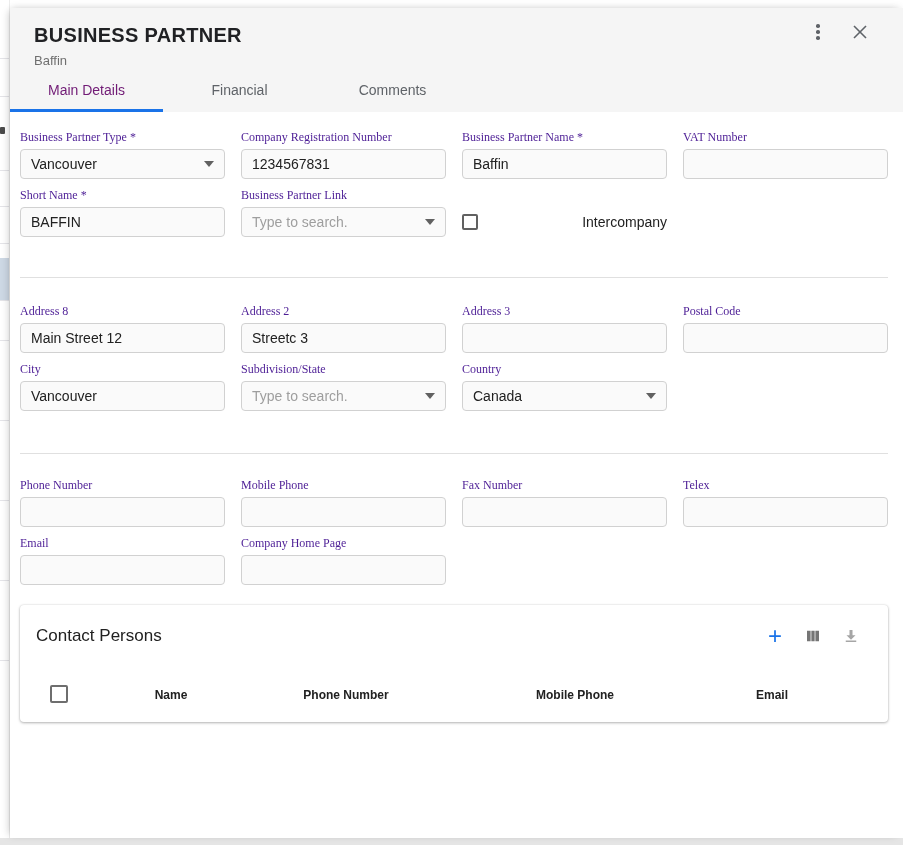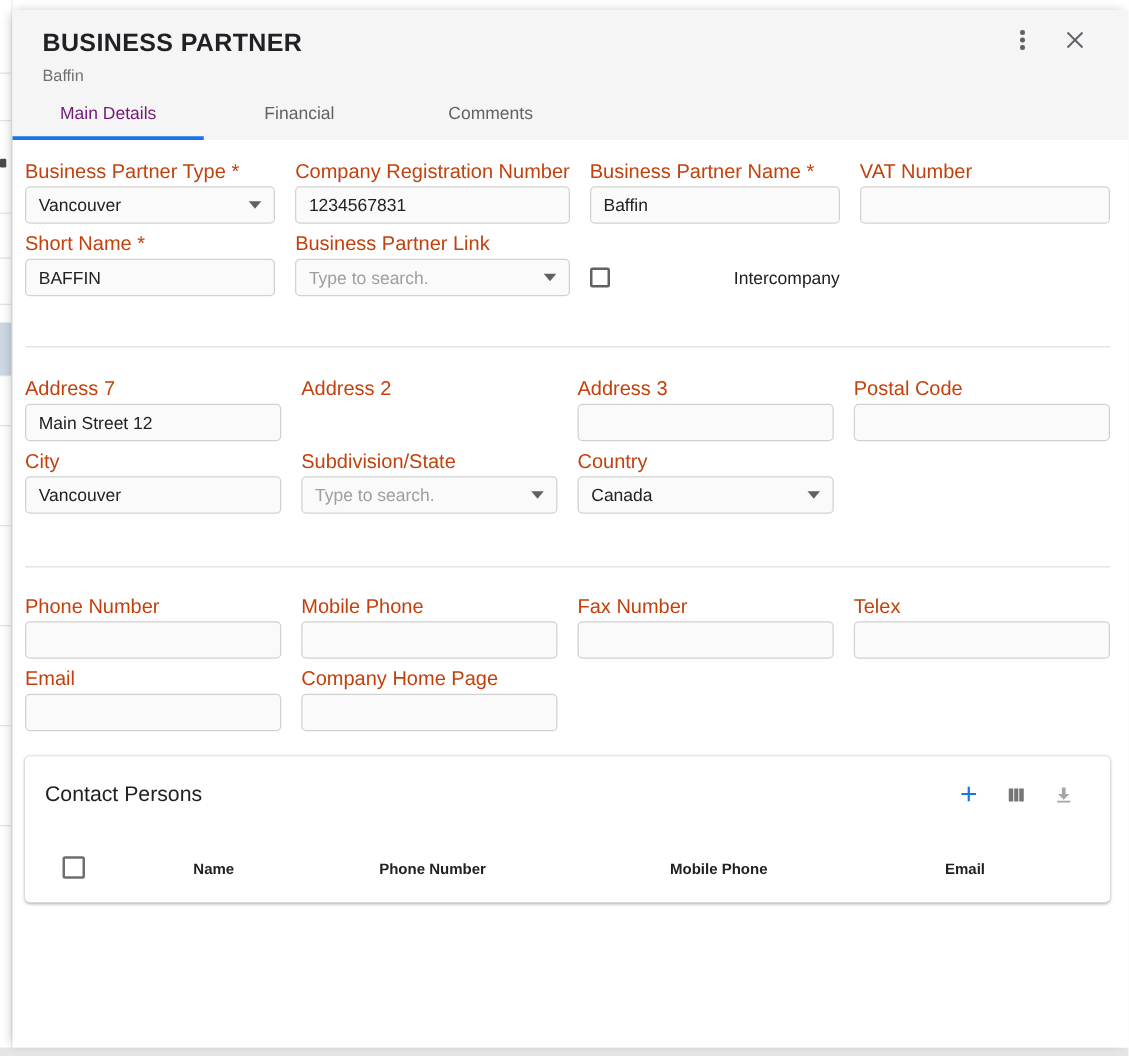"Business Partner Type *" .flabel { color: #c2410c -> #4c1d95; font-family: none -> Liberation Serif, serif; font-size: 16px -> 12px }
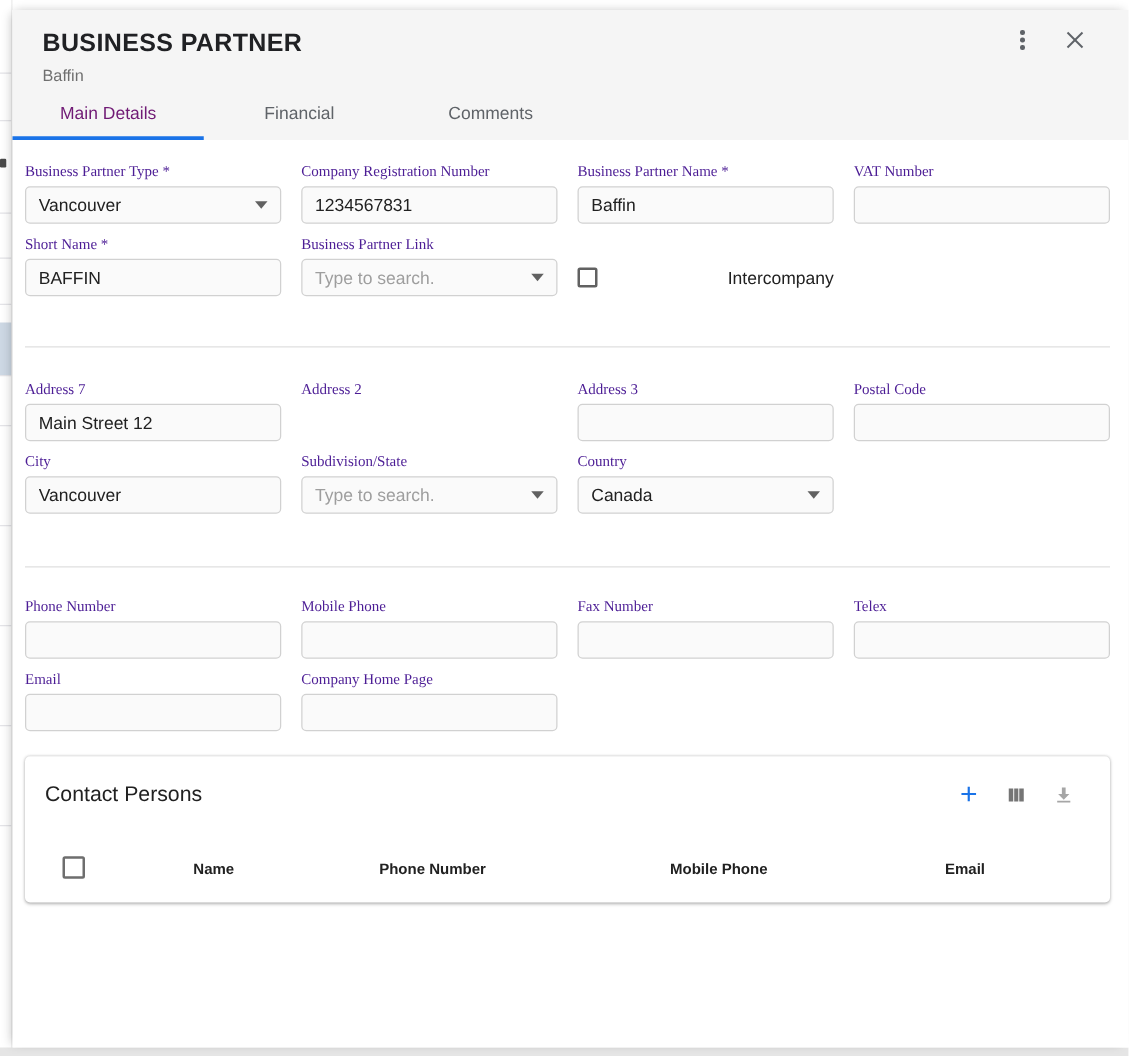"Address 7" label.flabel { text: 7 -> 8 }
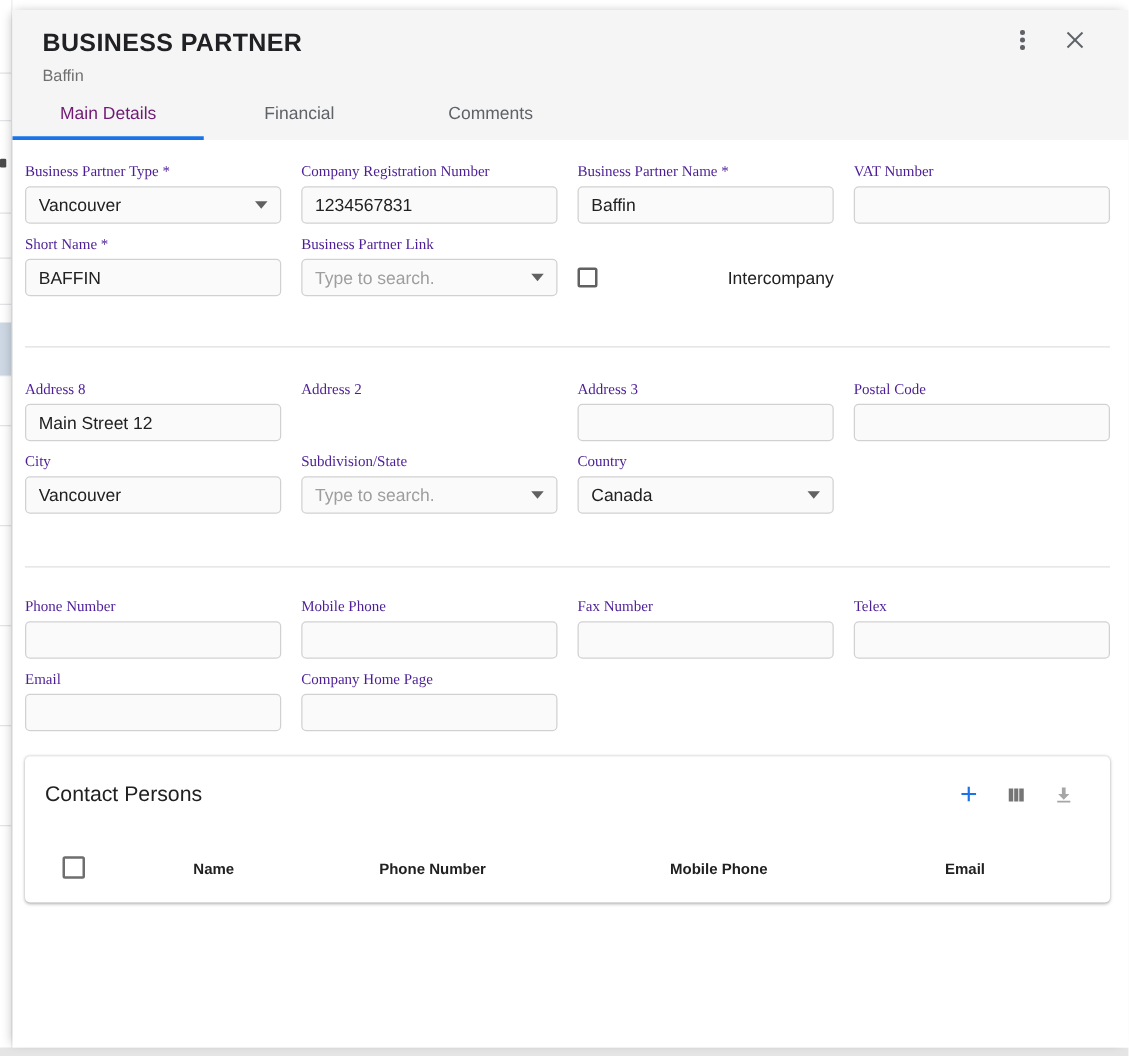"Streetc 3" input.tinput { html: none -> <input> }
